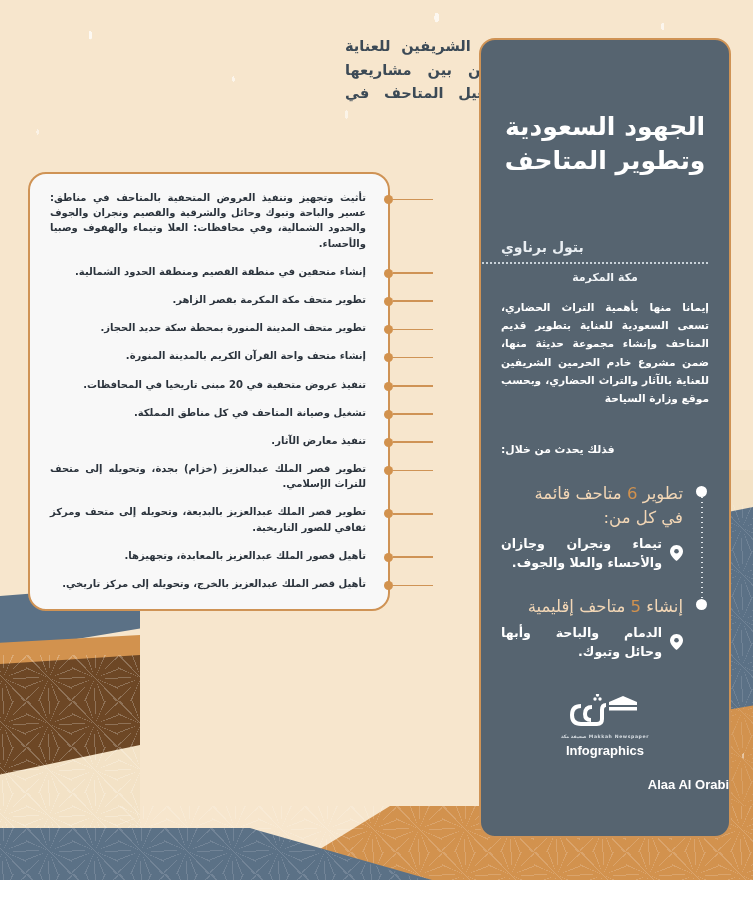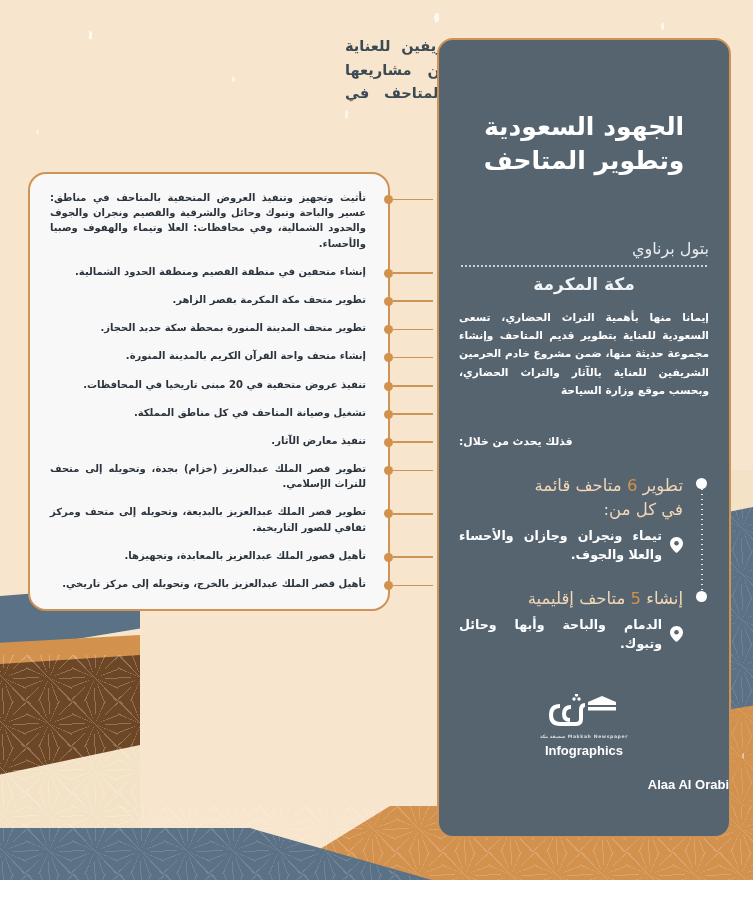"الجهود السعودية وتطوير المتاحف" .panel { width: 294px -> 252px }
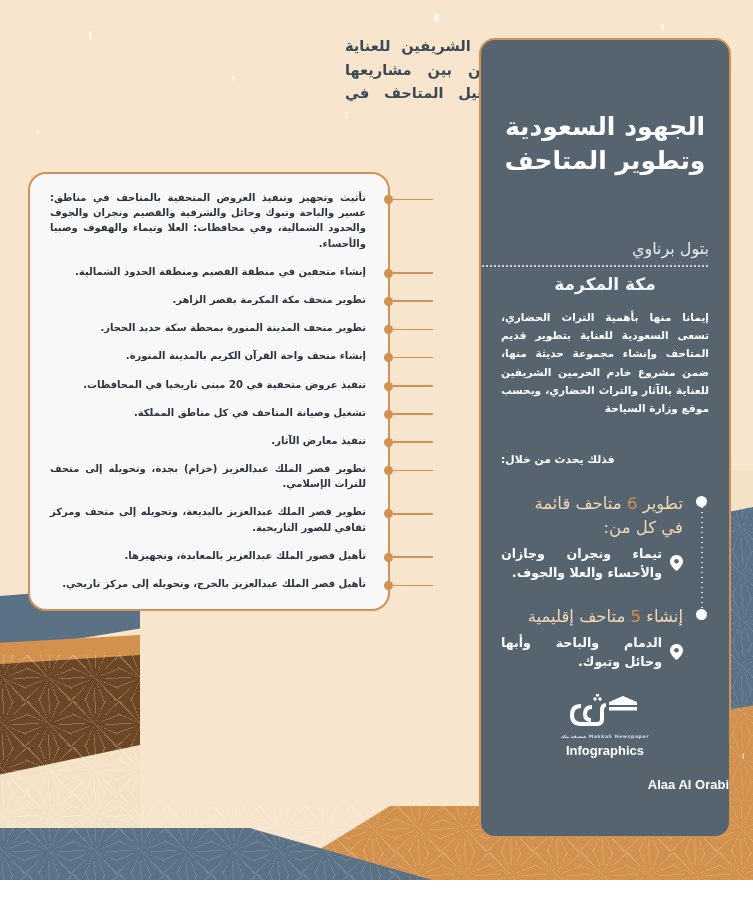"بتول برناوي" .byline { font-size: 16px -> 14px; font-weight: 400 -> 700; text-align: right -> left }
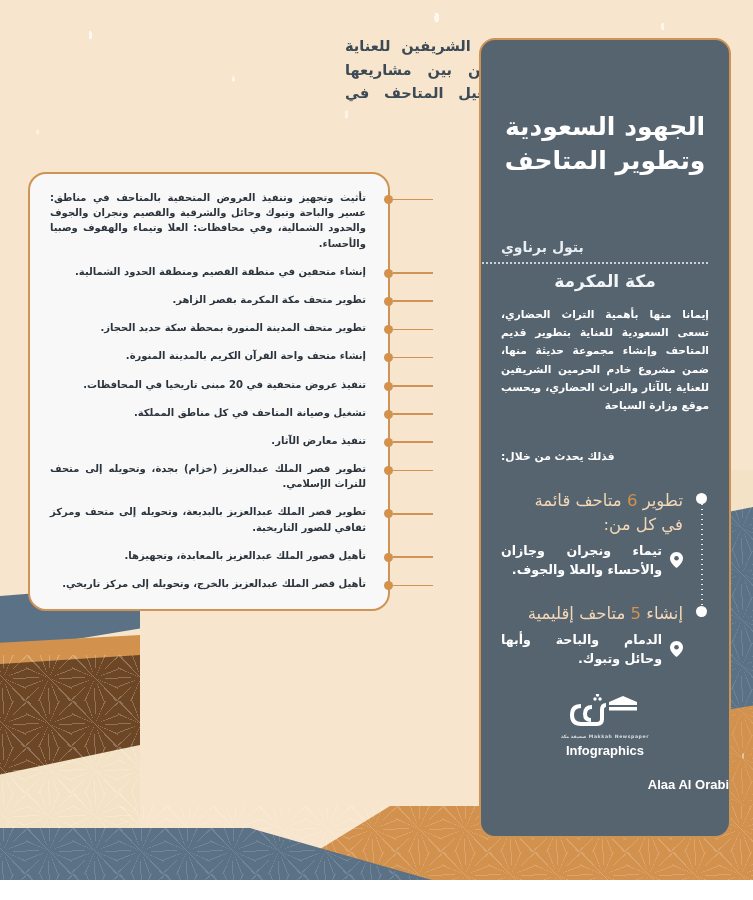"مكة المكرمة" .city { font-size: 17px -> 11px }
